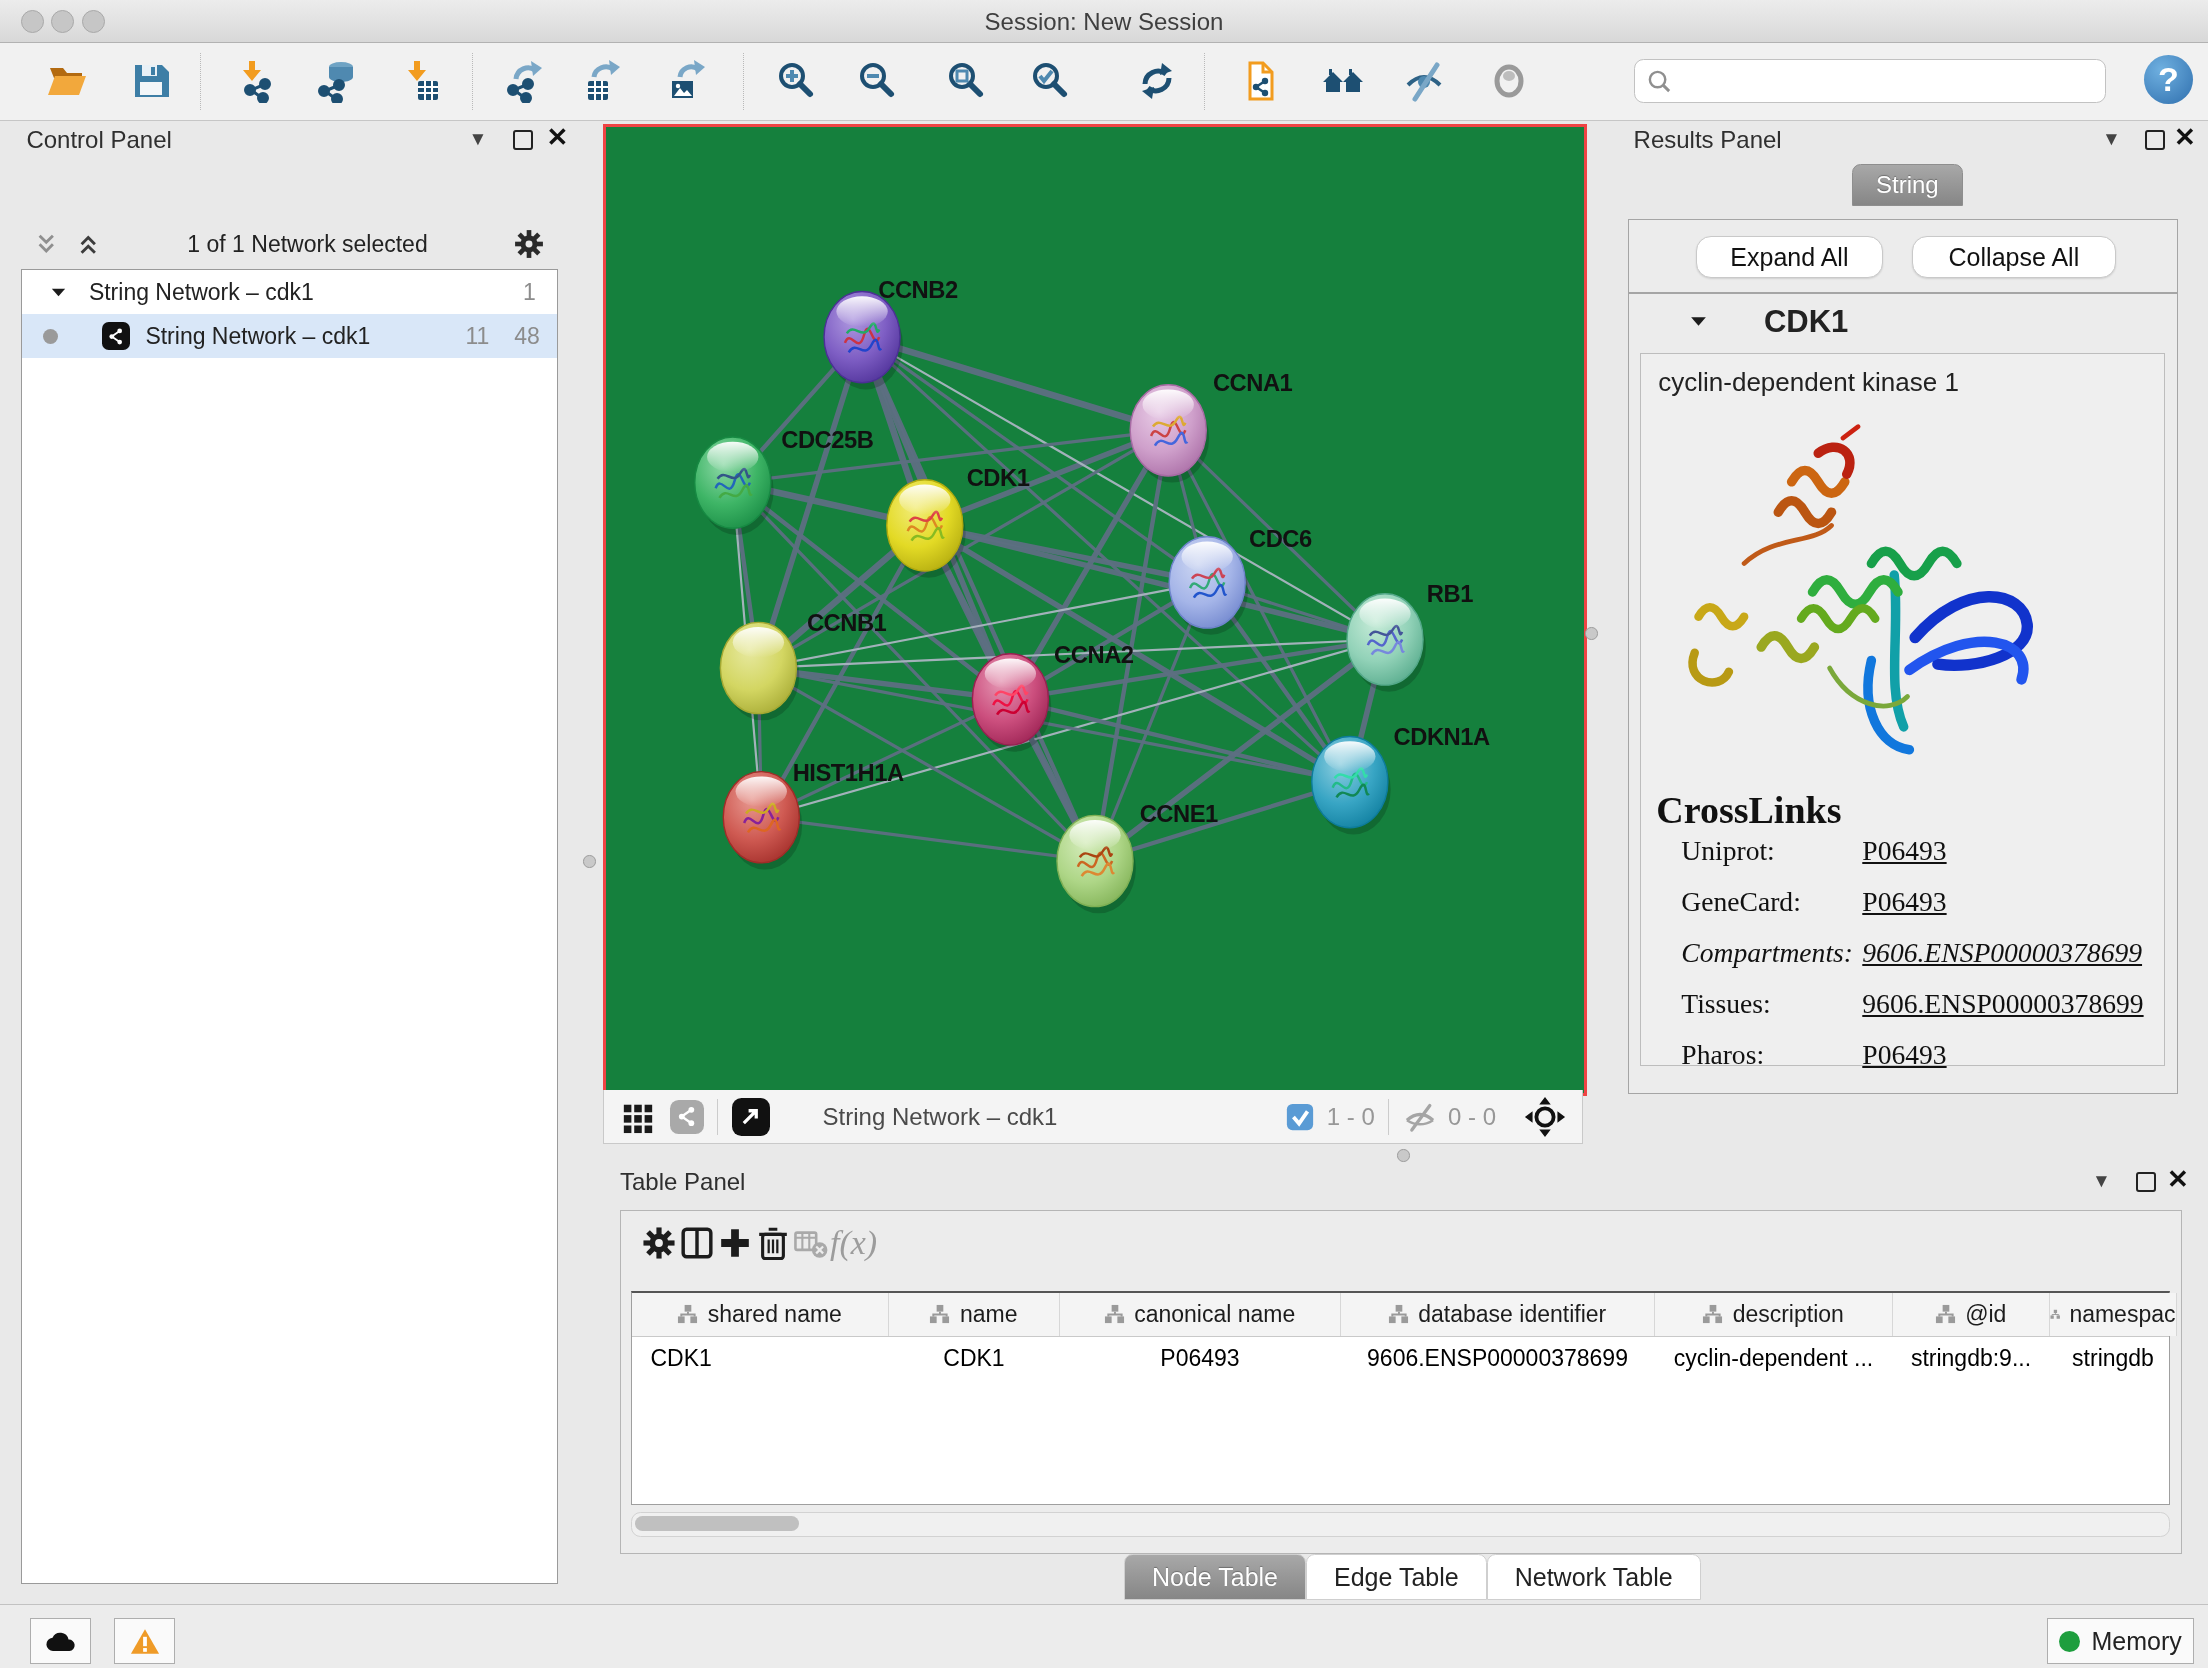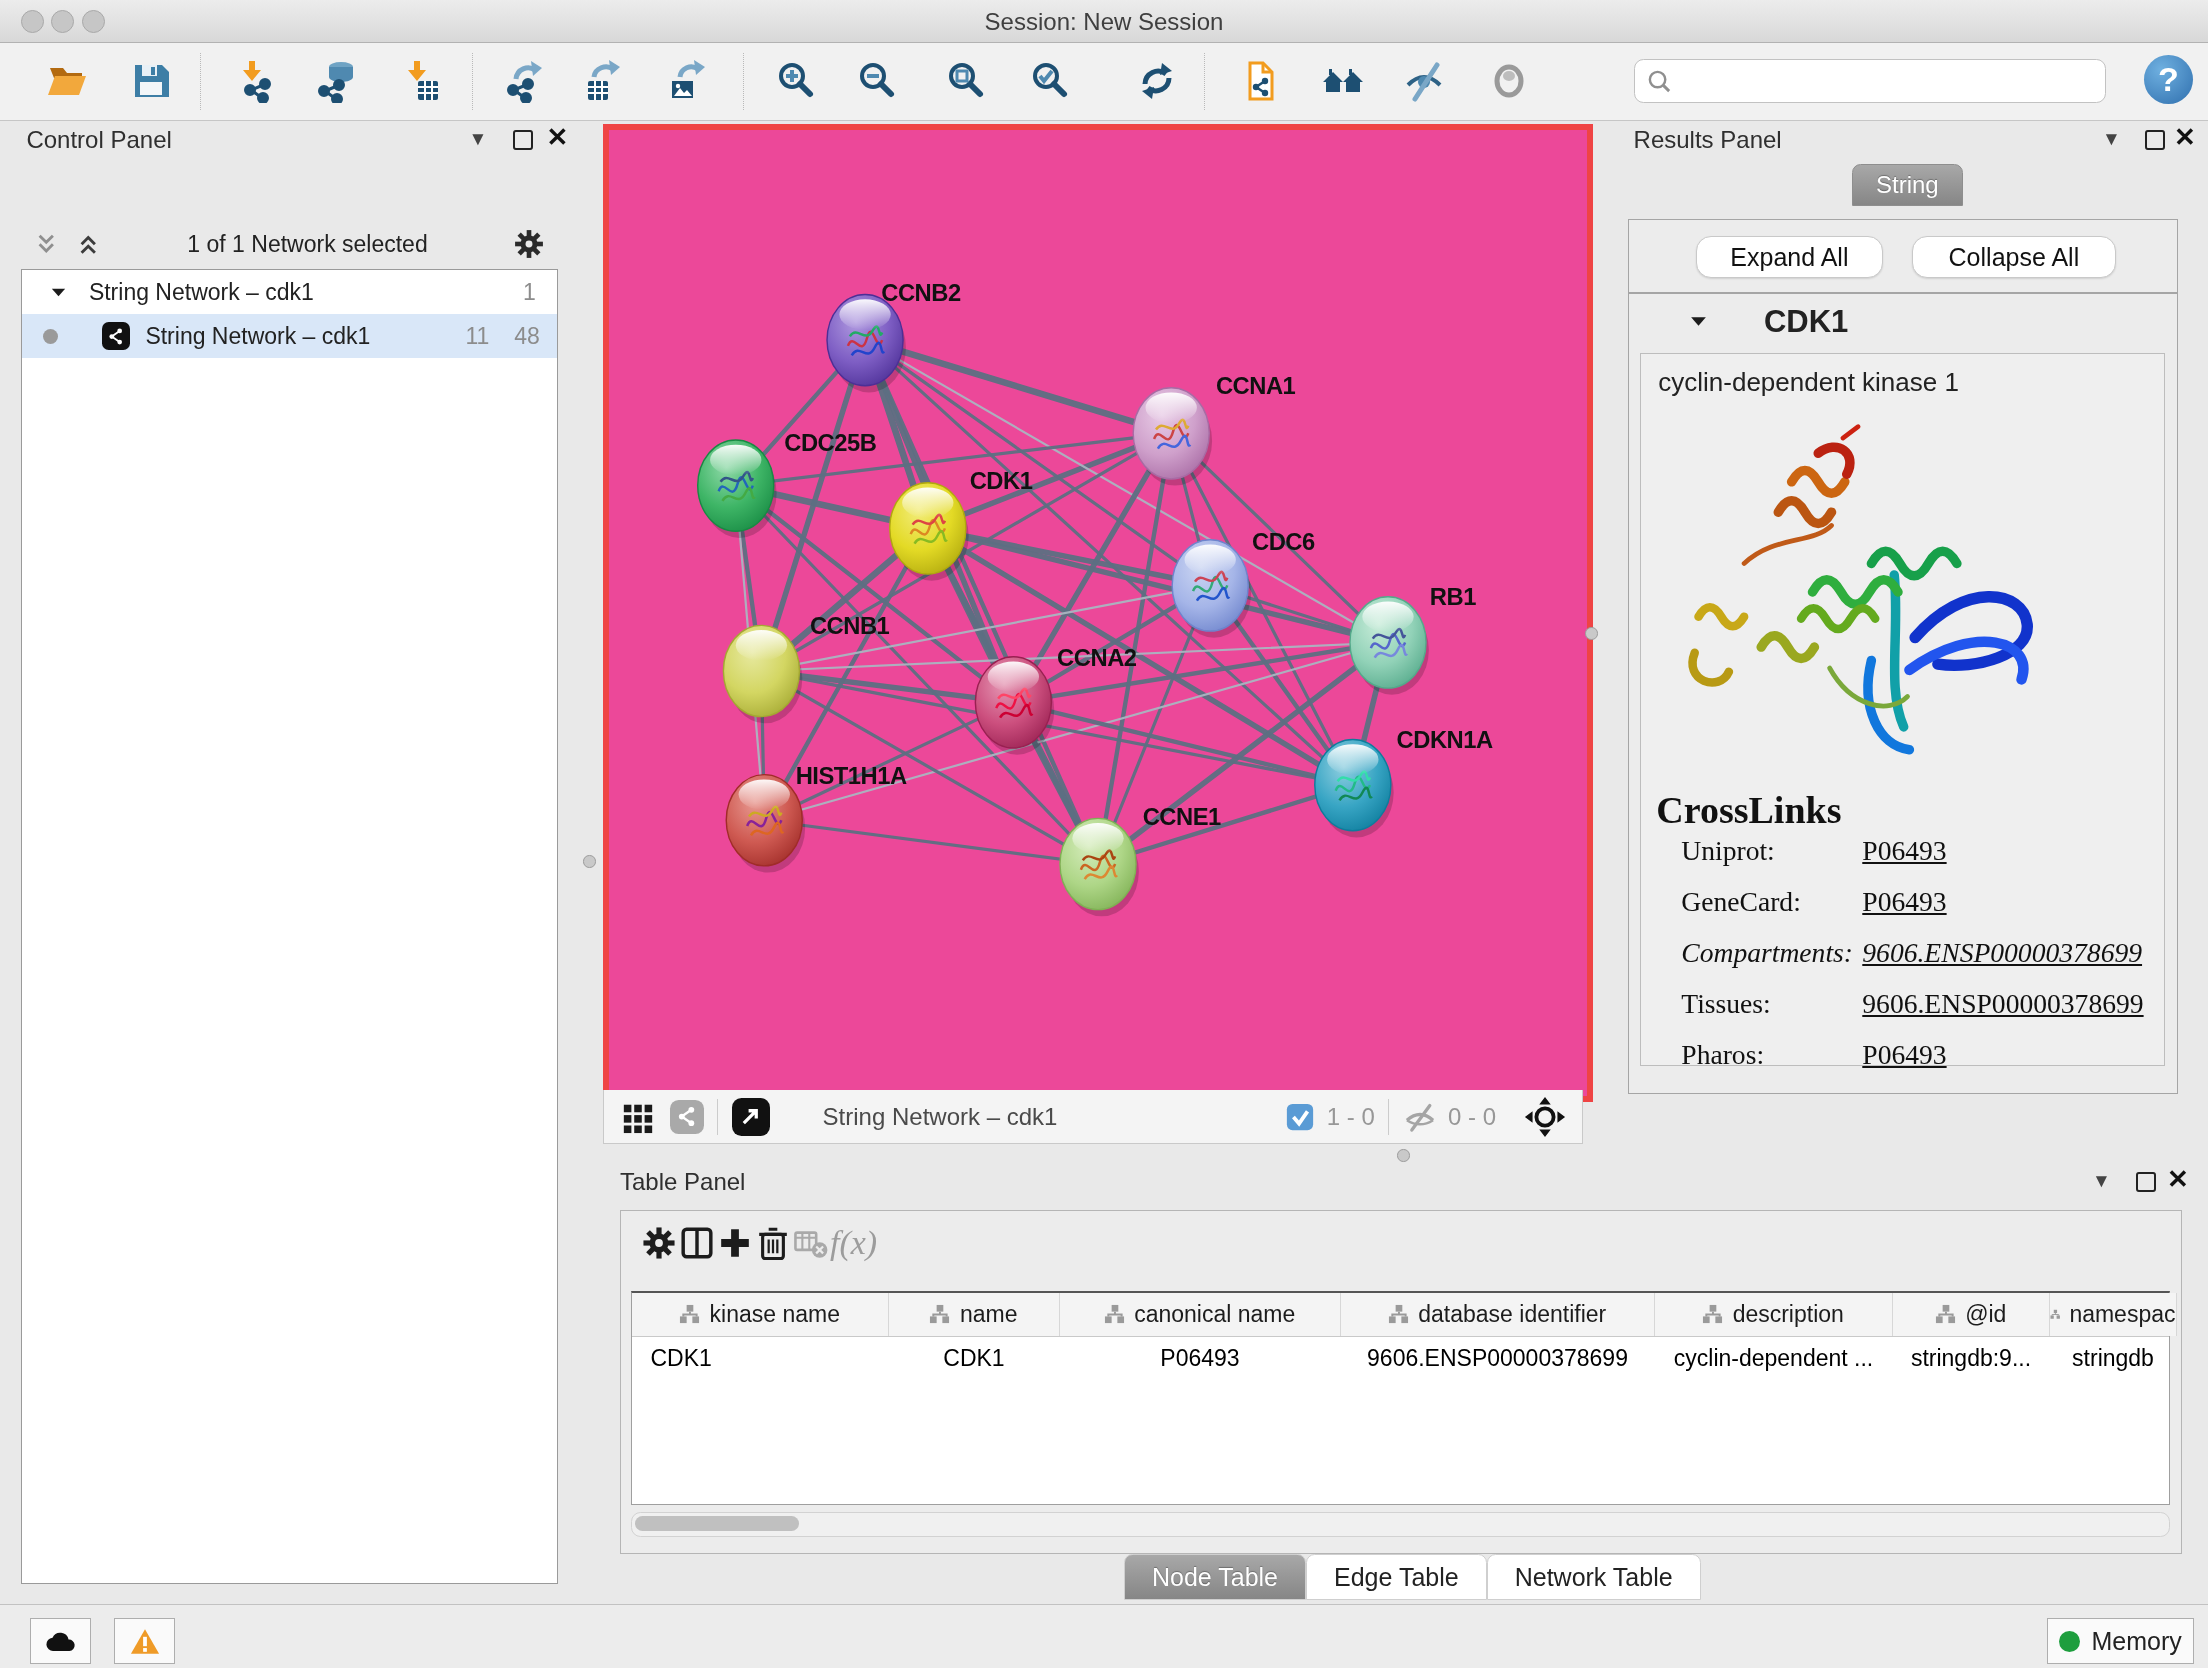"CCNB2" .netview { background: #ec4899 -> #15803d; border: 6px solid #ef4444 -> 3px solid #ef4444 }
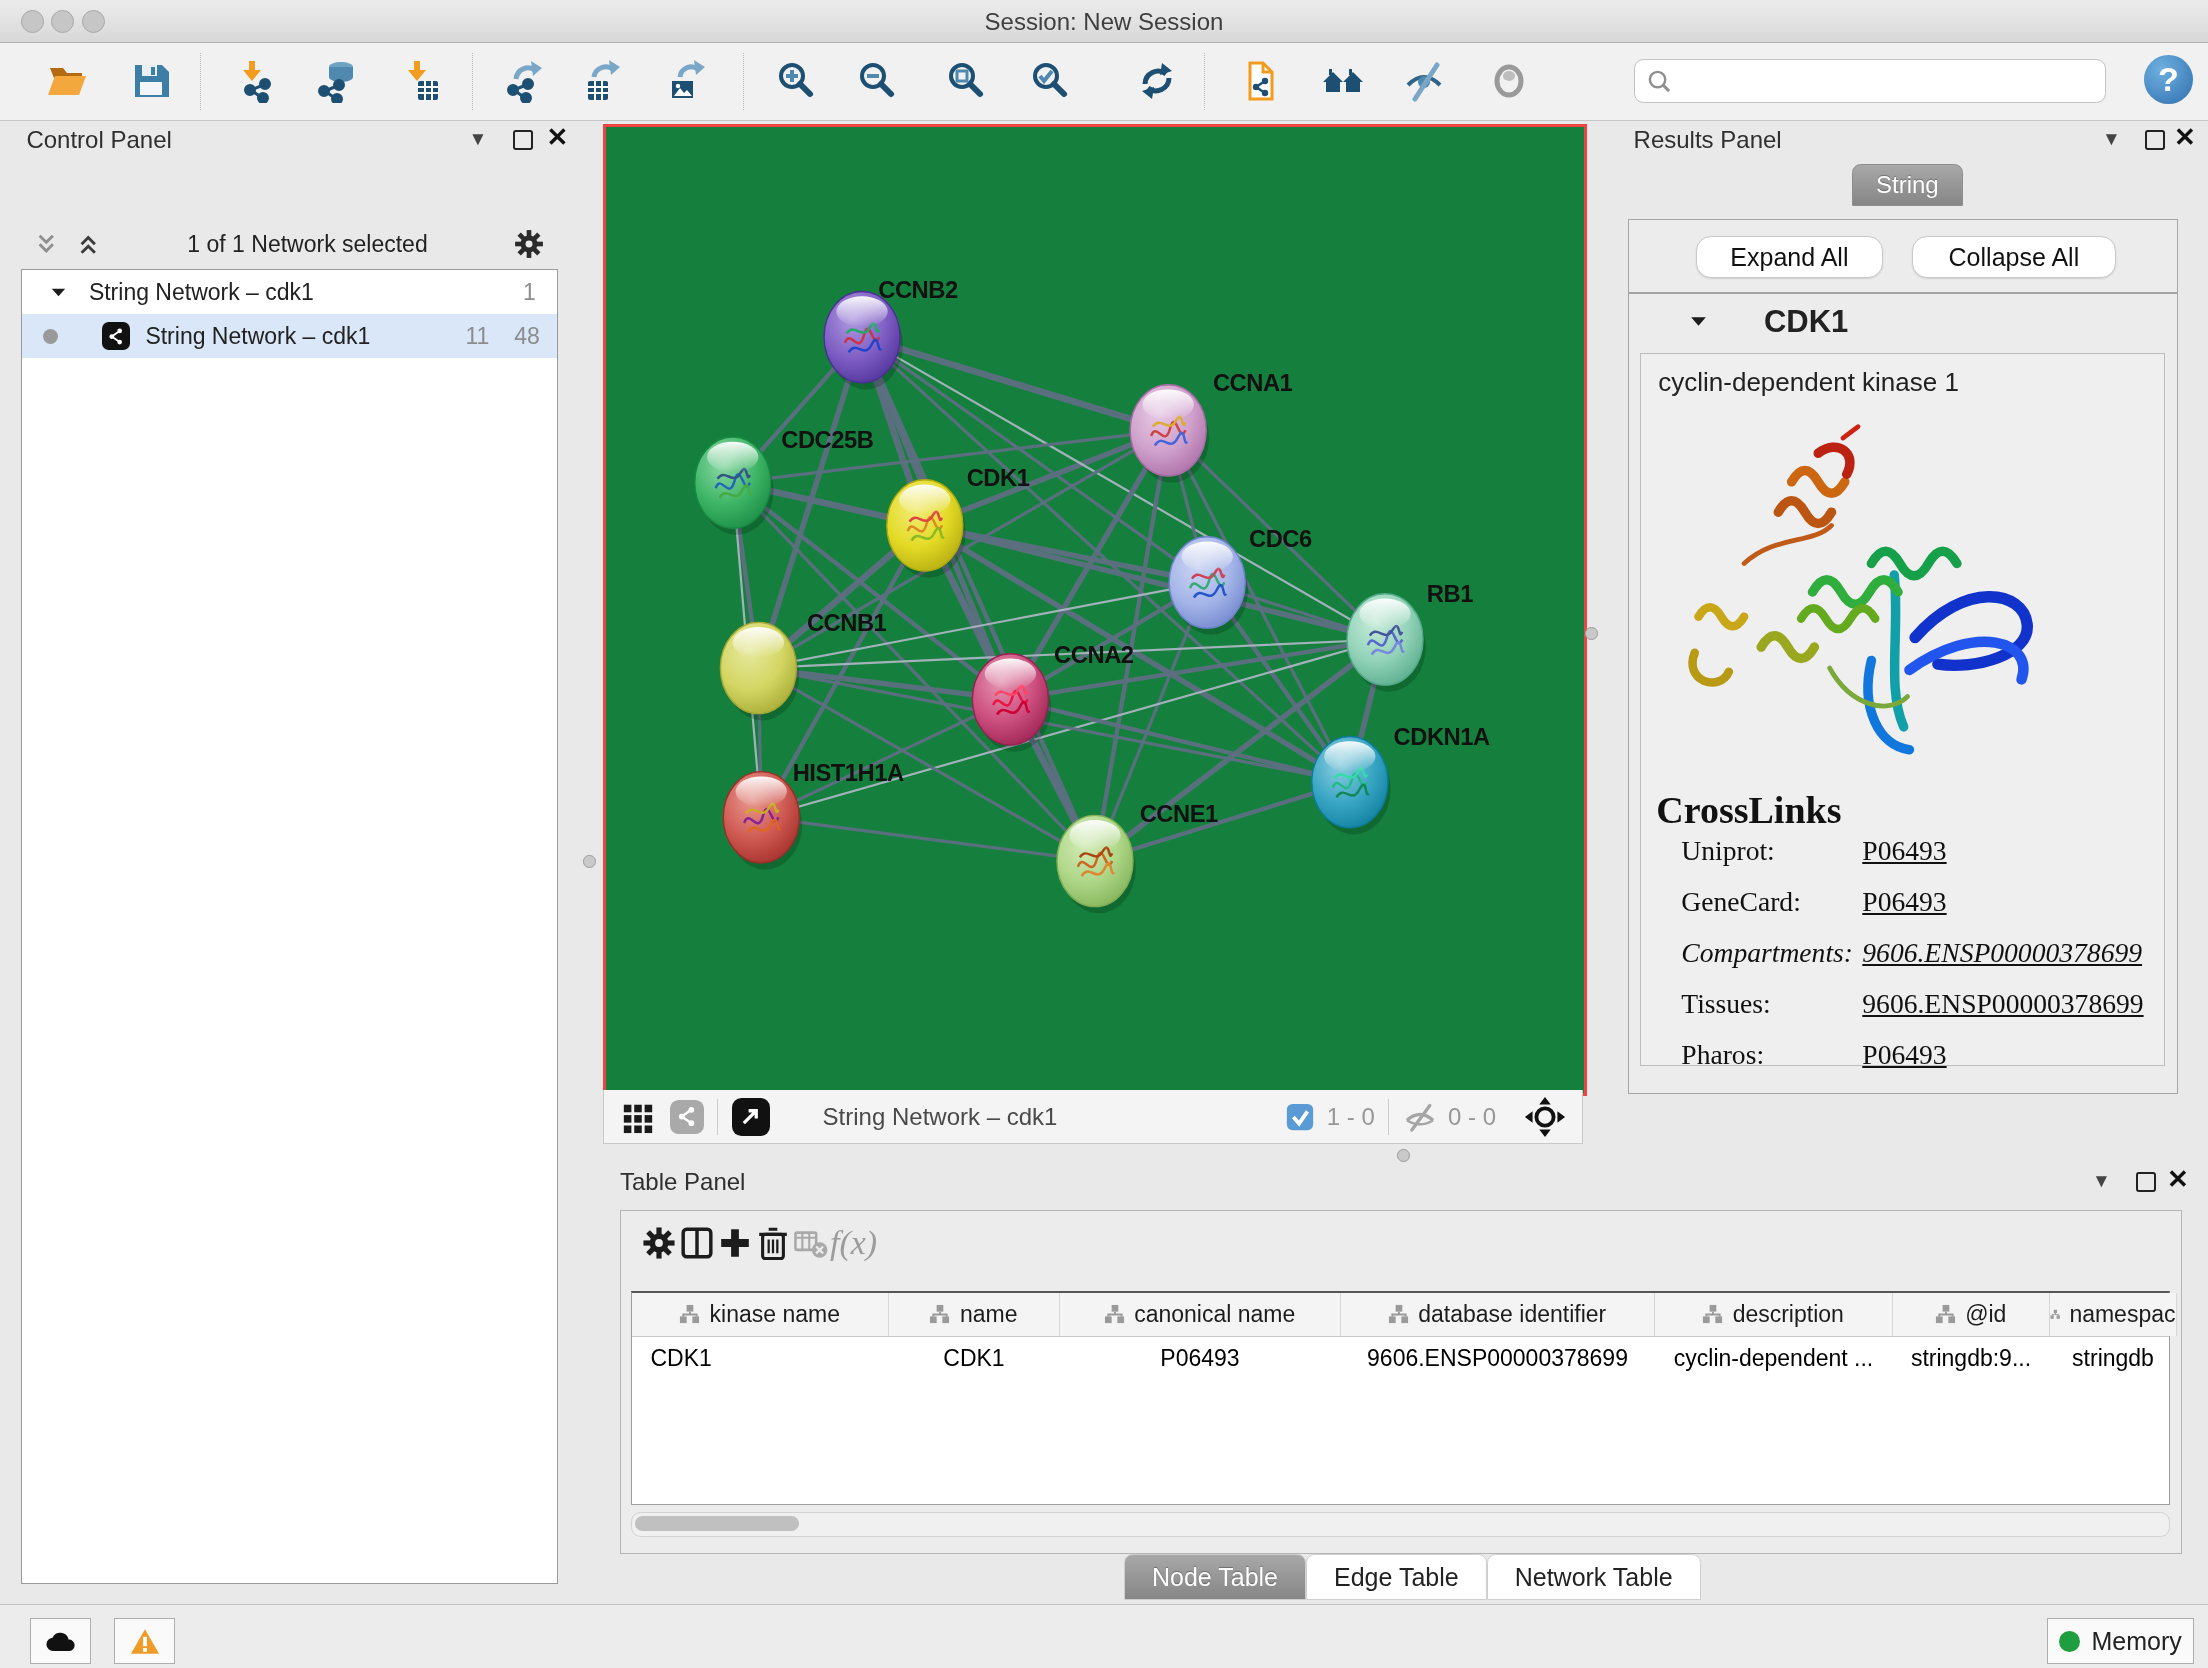"kinase name" span { text: kinase -> shared }
